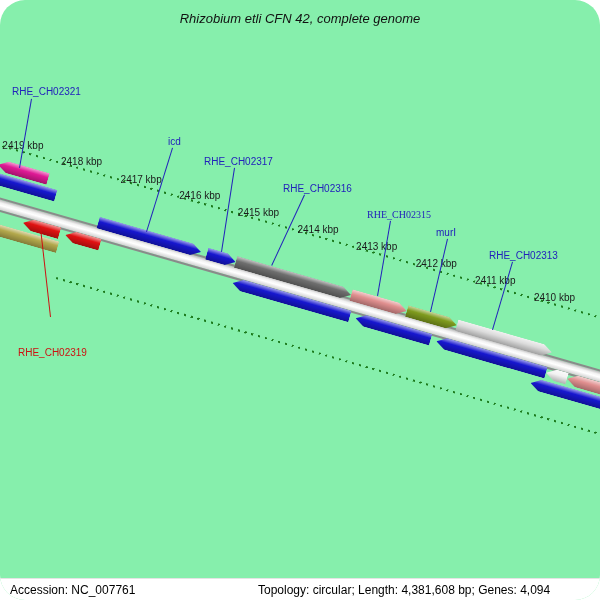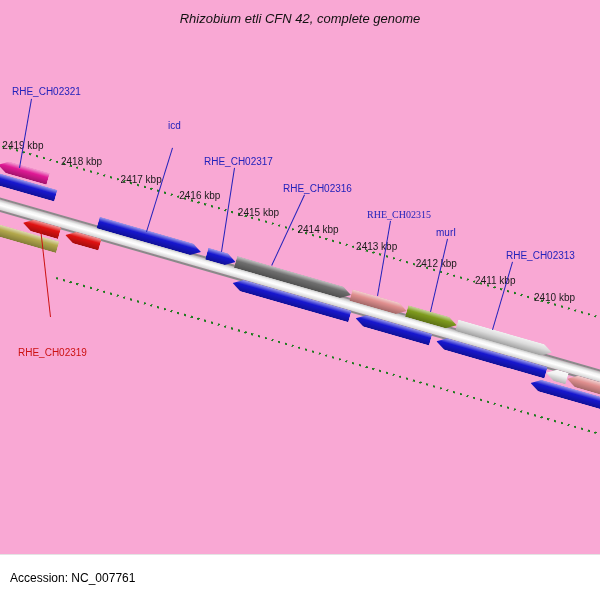"Rhizobium etli CFN 42, complete" #viewport { background: #f9a8d4 -> #86efac; border-radius: none -> 25px }
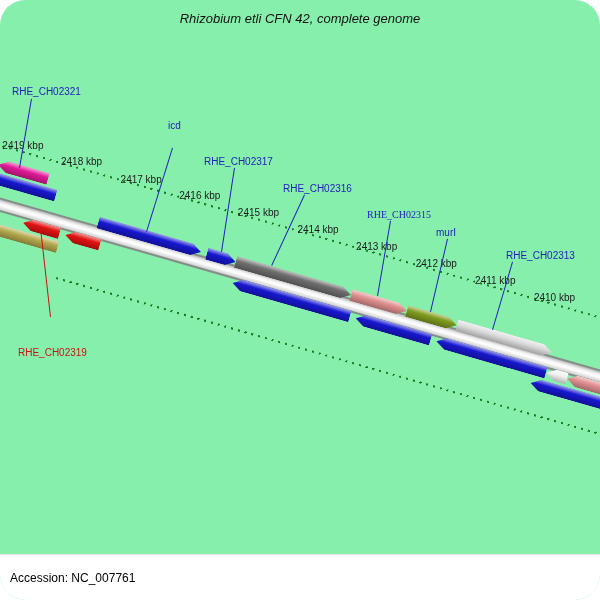"icd" div.gene-label { top: 120px -> 136px }
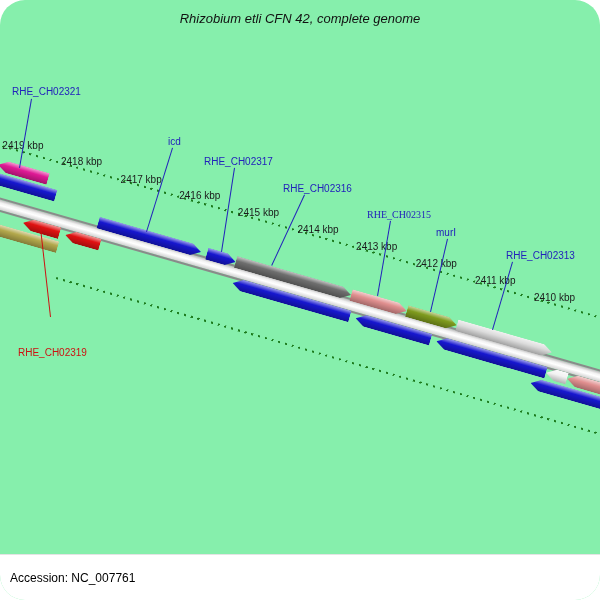"RHE_CH02313" div.gene-label { left: 506px -> 489px }
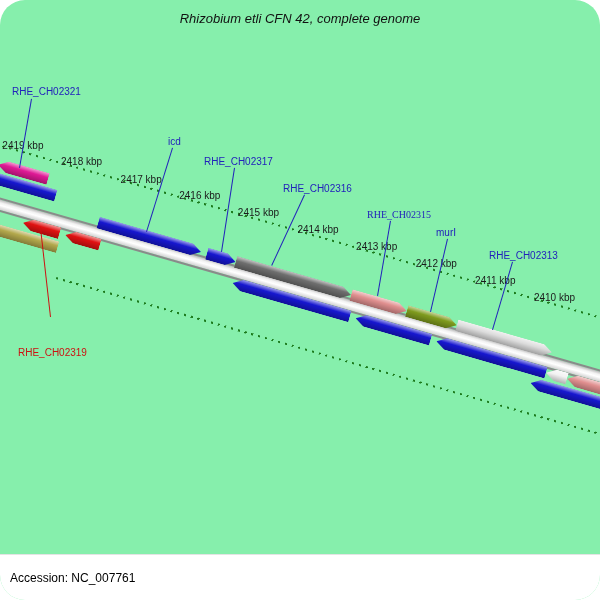"Accession: NC_007761" #statusbar { height: 46px -> 22px }
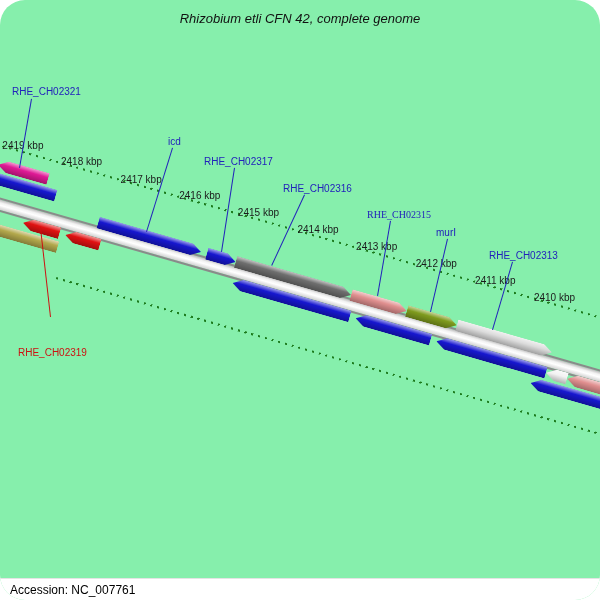"Topology: circular; Length: 4,381,608" span { html: none -> <span>Topology: circular; Length: 4,381,608 bp; Genes: 4,094</span> }
